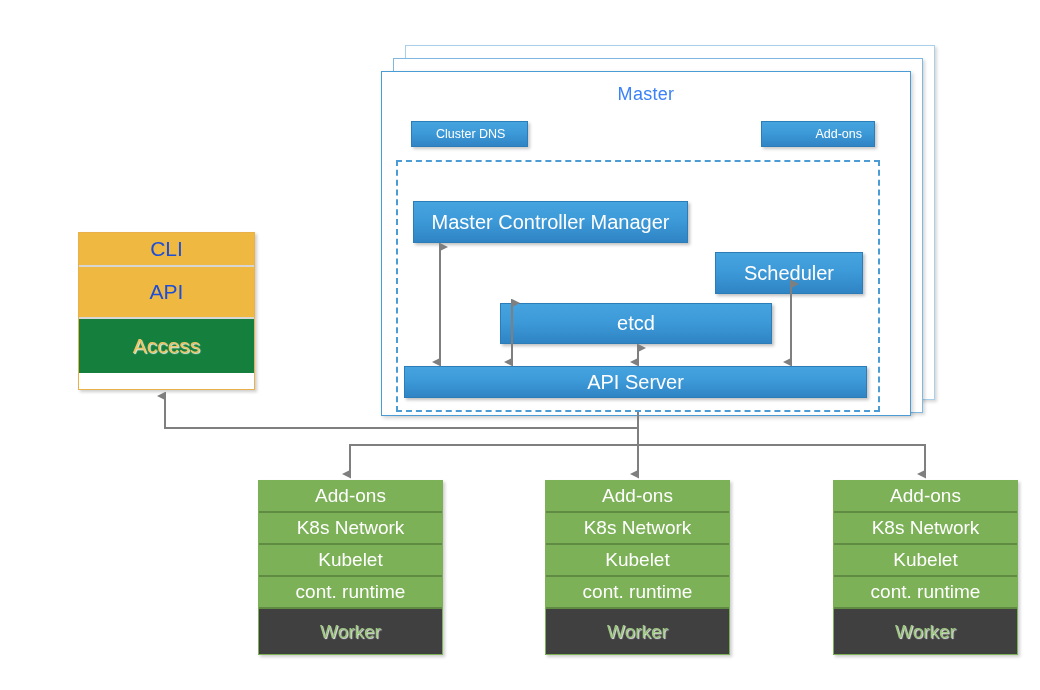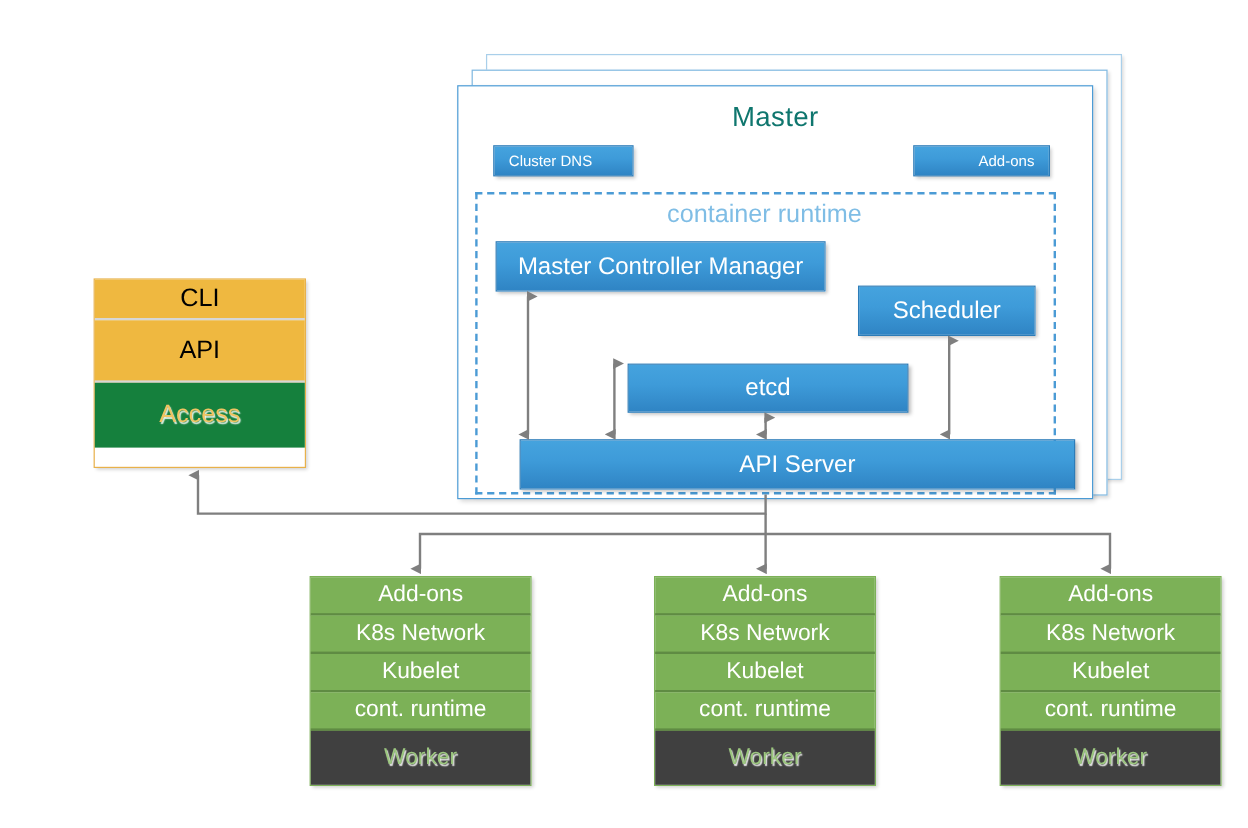"Master" .master-title { color: #0f766e -> #3b82f6; font-size: 23px -> 18px }
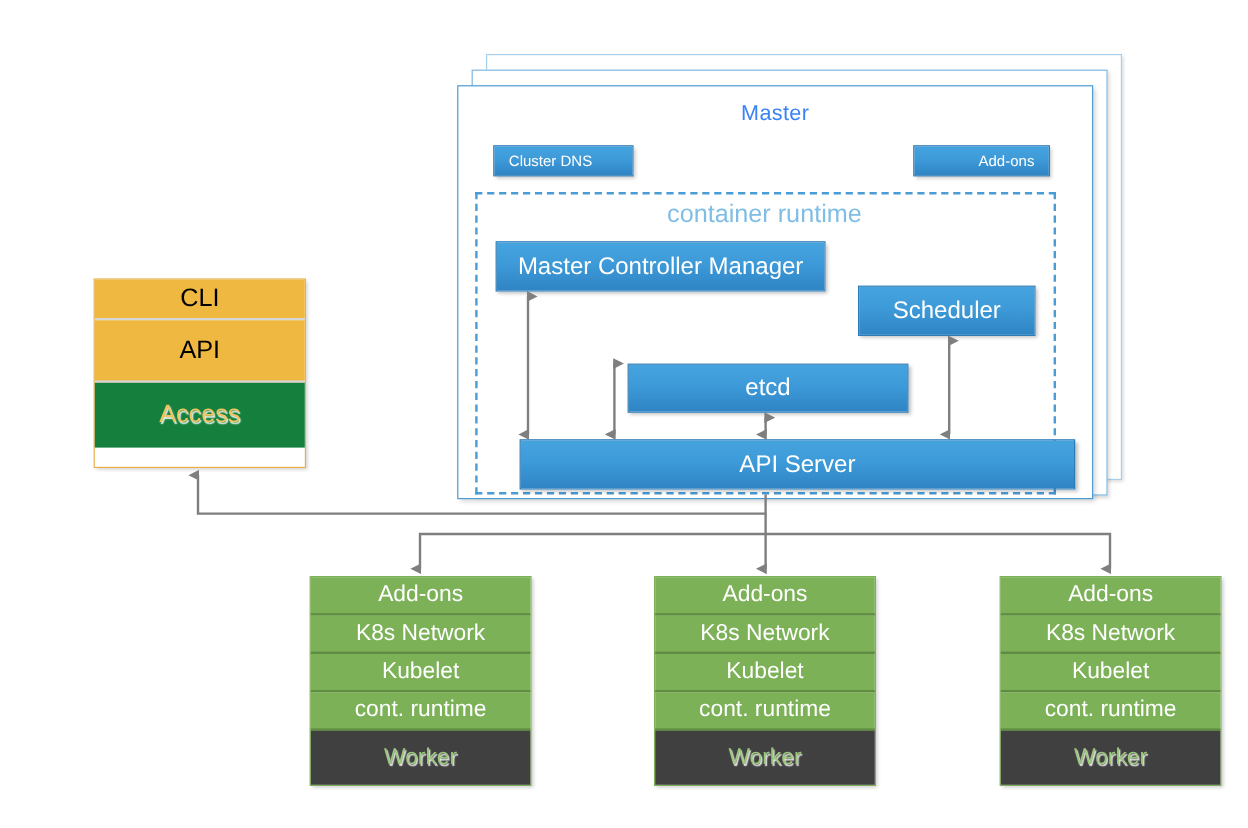"Cluster DNS" .blue-box.small.left { padding-left: 12px -> 24px }
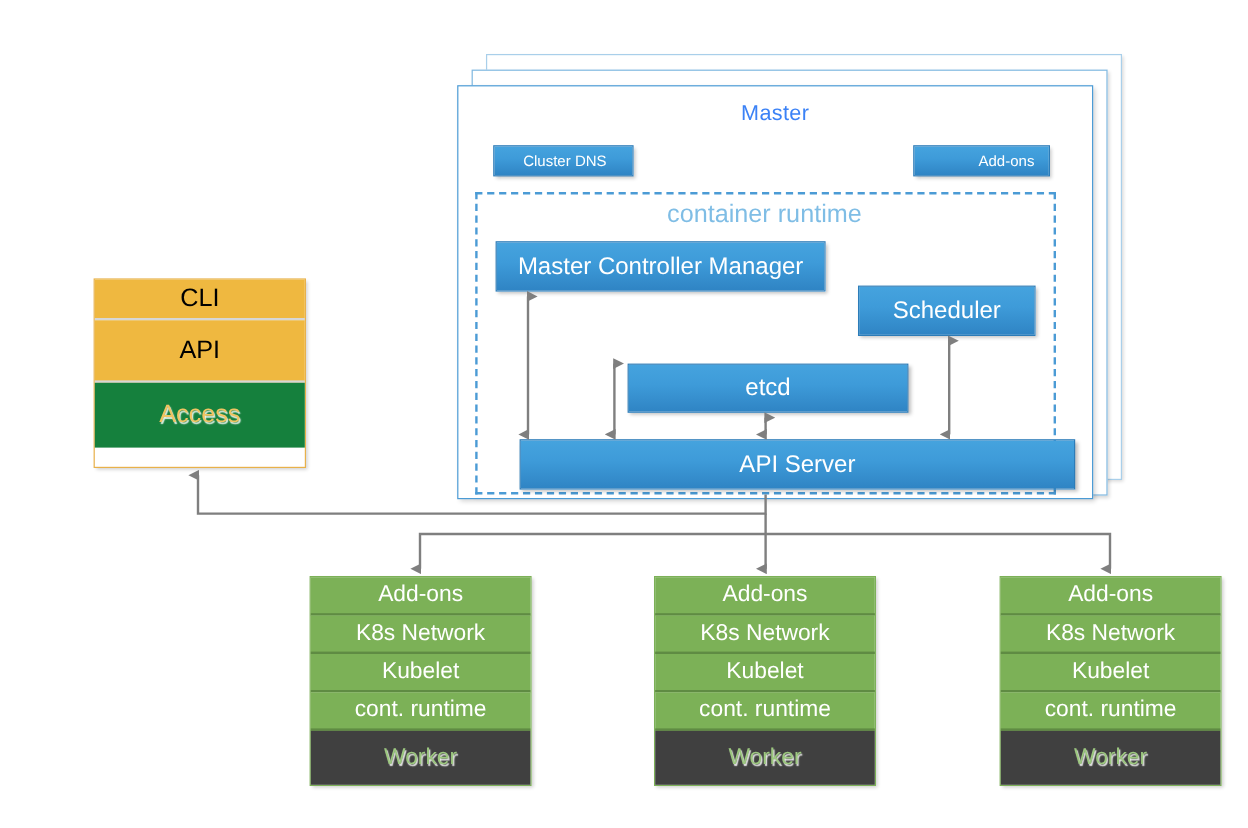"container runtime" div.runtime-title { html: <div>container runtime</div> -> none }
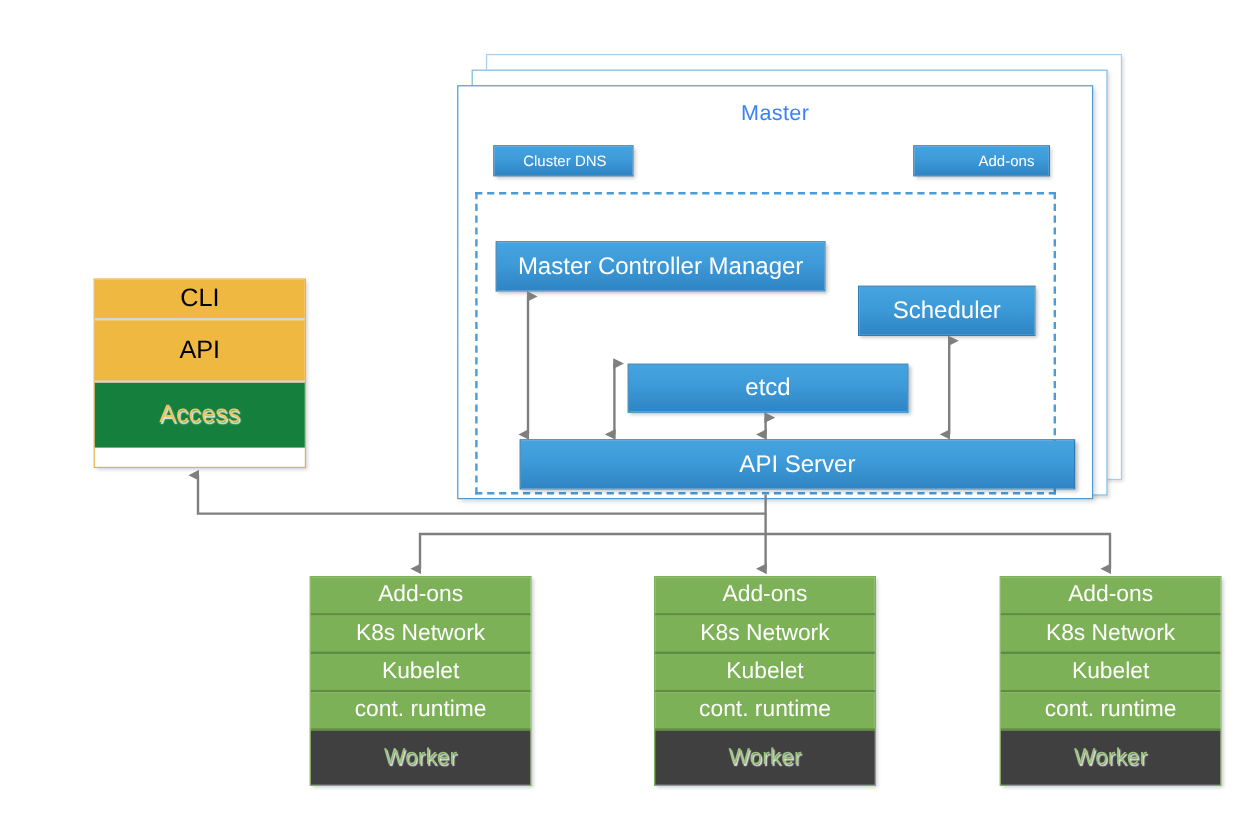"CLI" .access-row { color: #000000 -> #1d4ed8 }
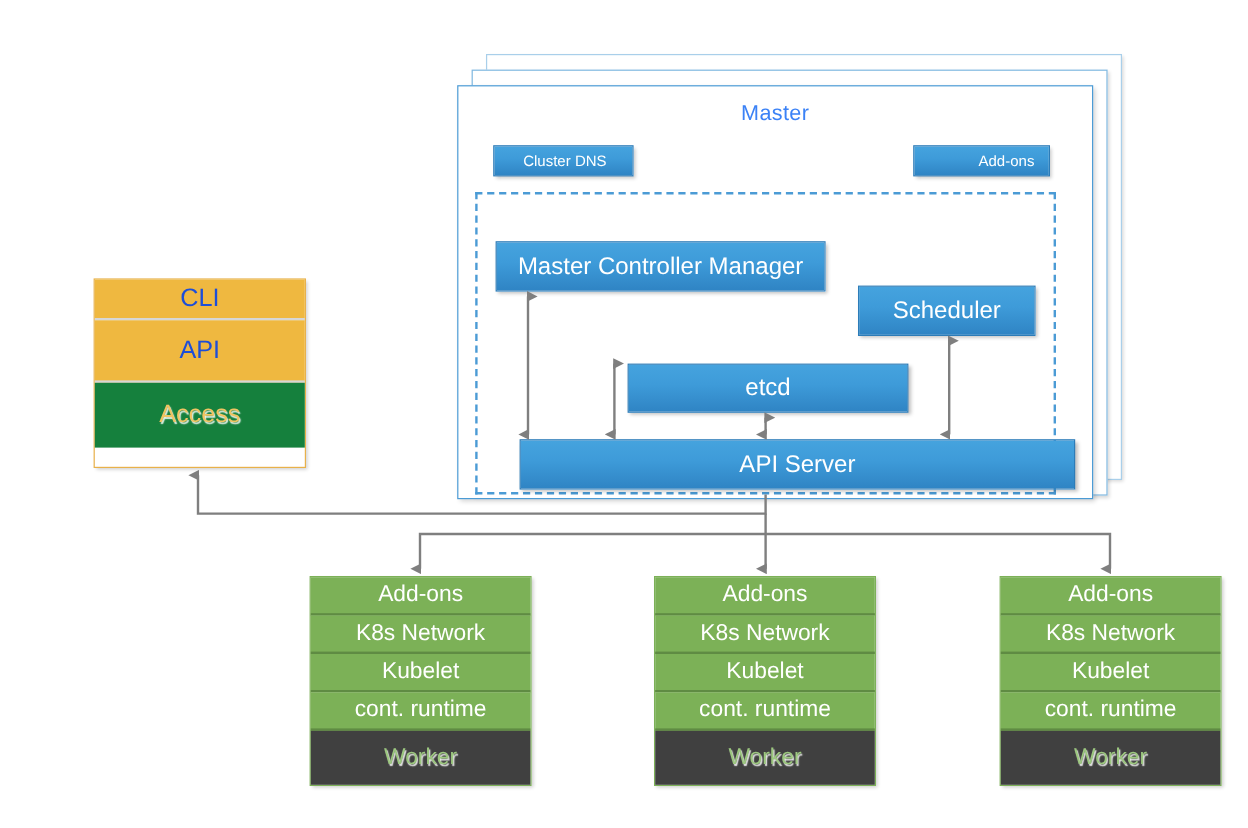"Scheduler" div.abs { top: 238px -> 252px }
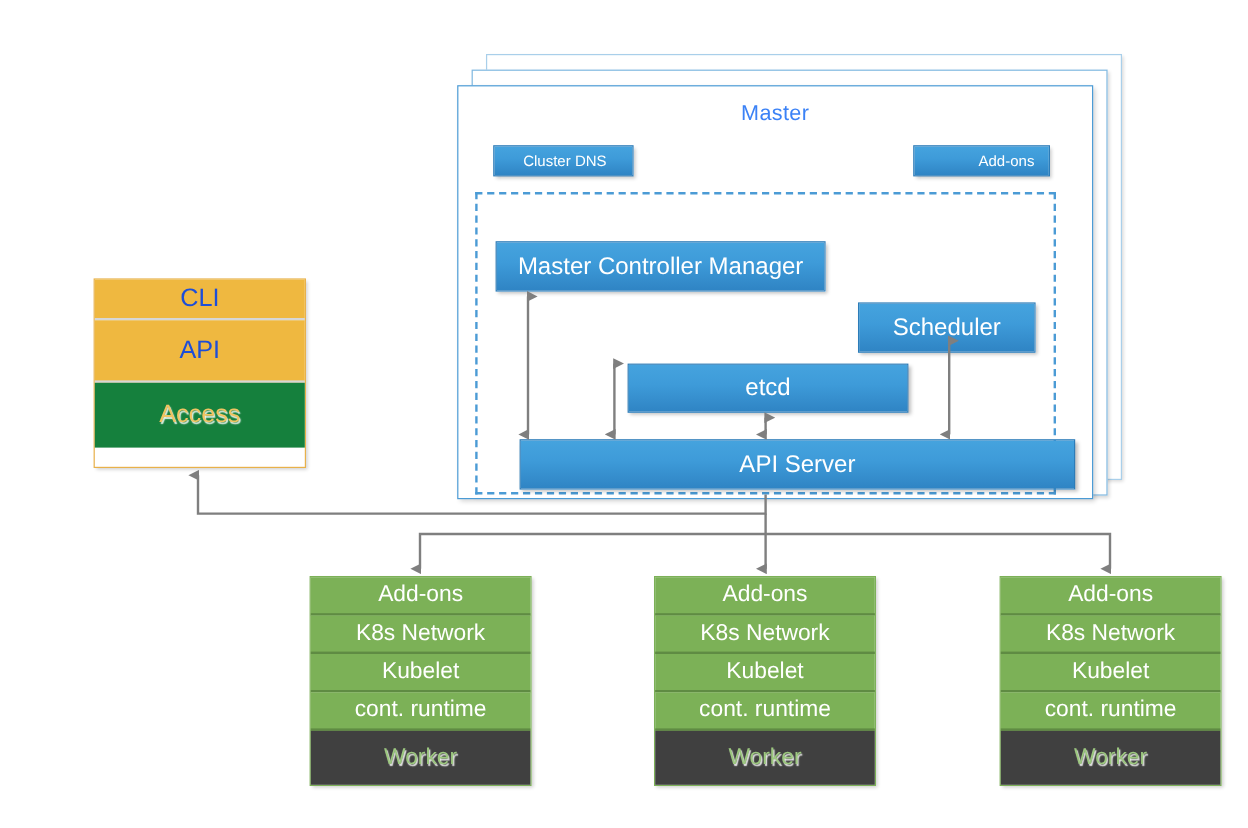"etcd" div.abs { left: 523px -> 500px; width: 234px -> 272px }
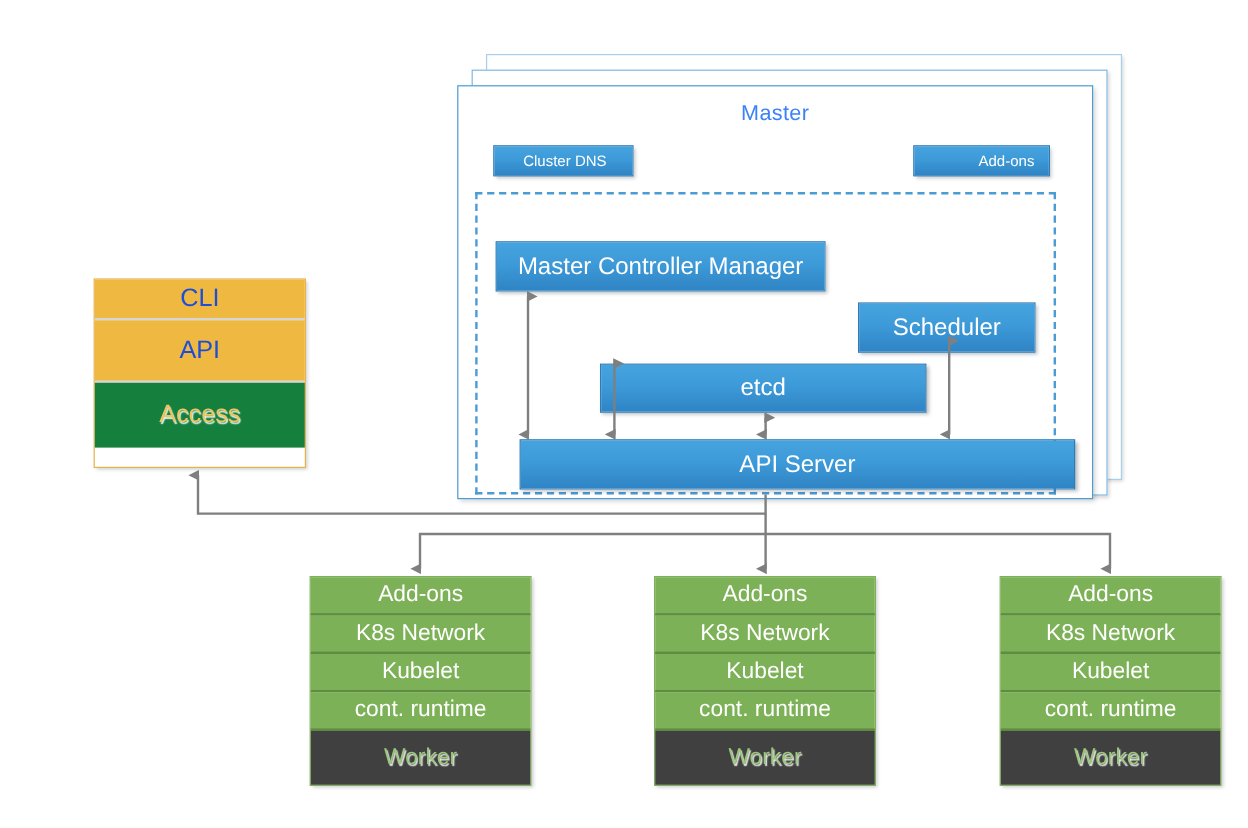"API Server" div.abs { height: 42px -> 32px; left: 433px -> 404px }
